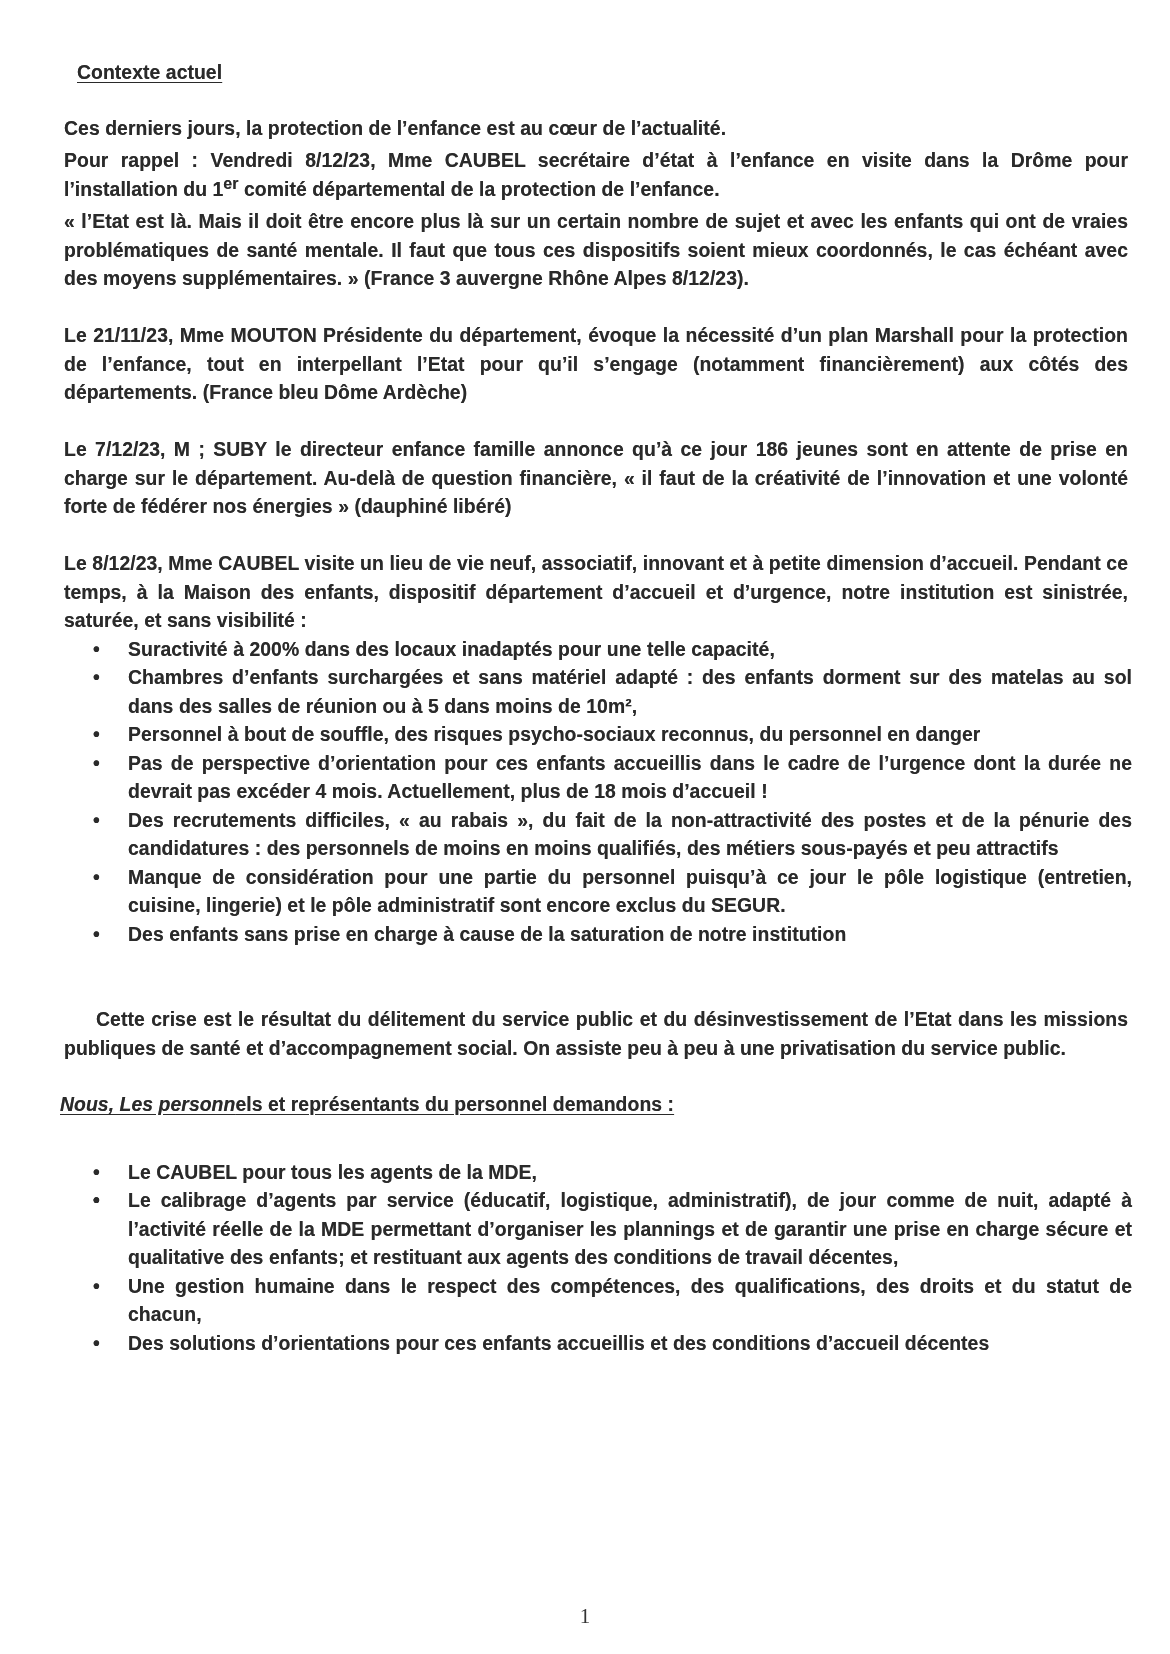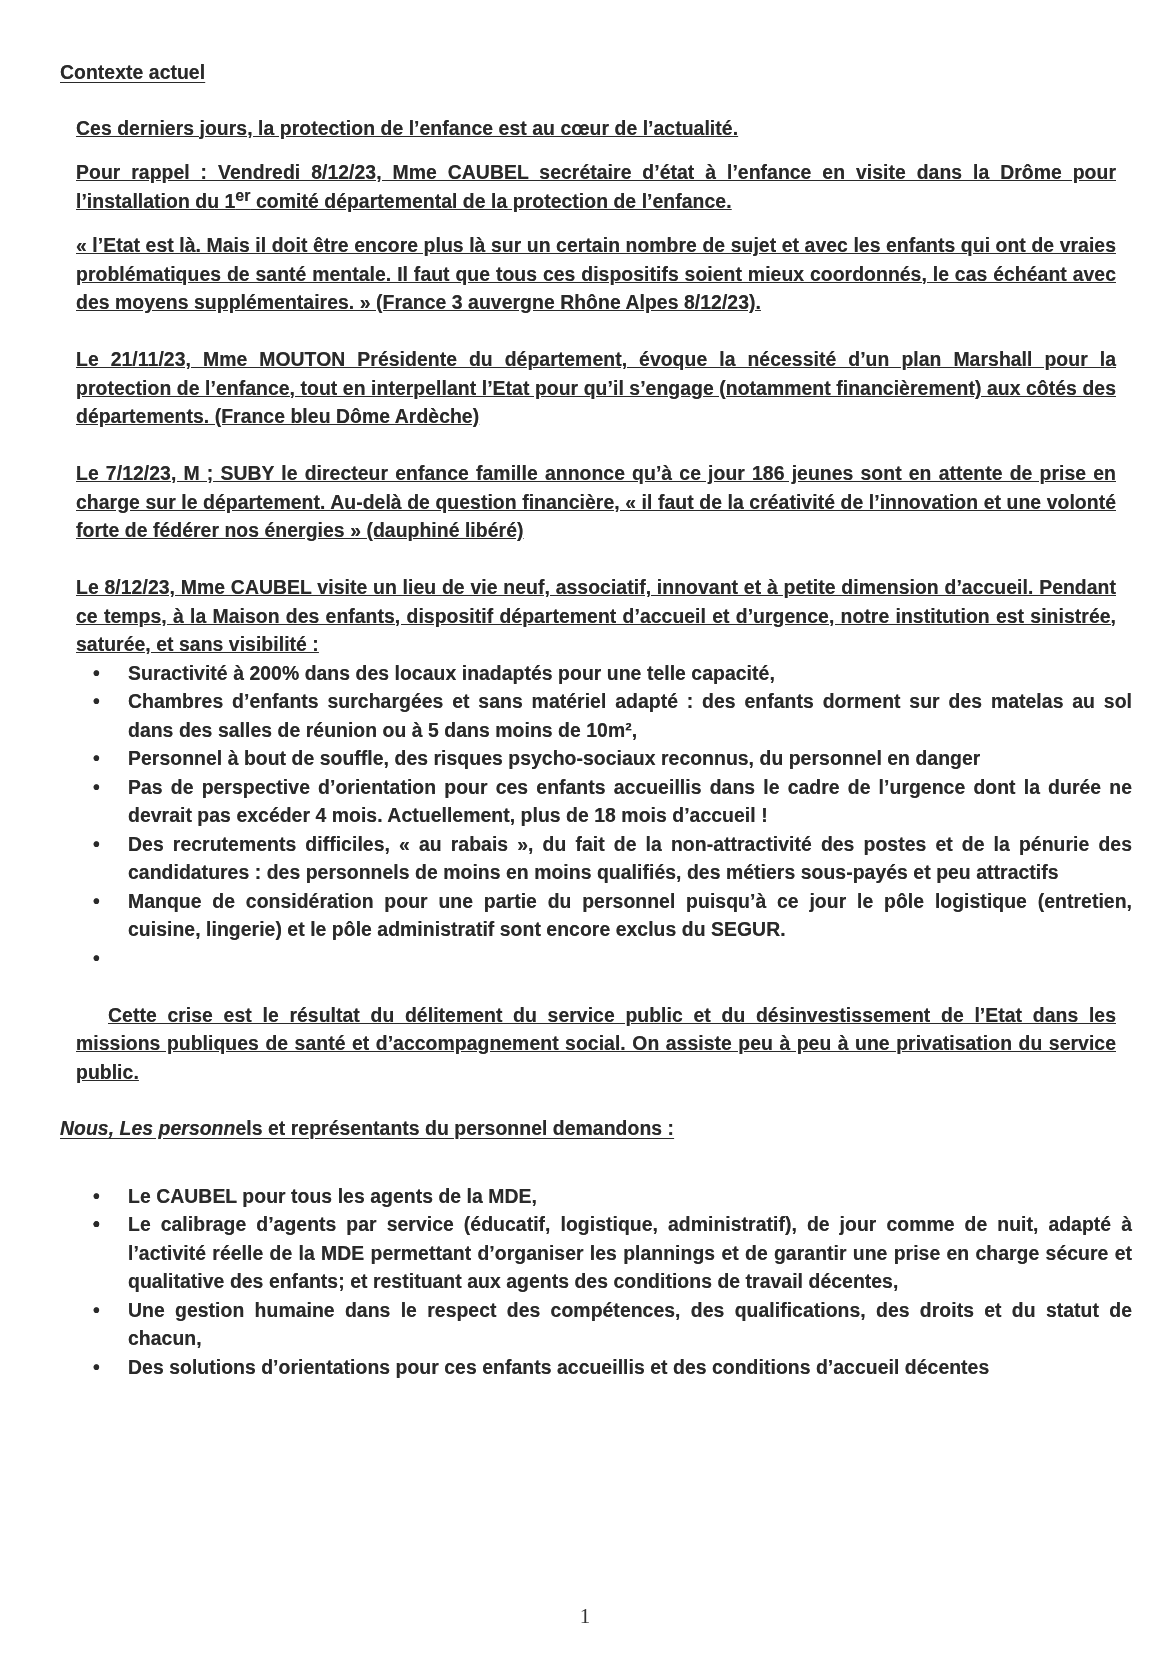"Contexte actuel" .section-title { margin: 0 0 27px 0 -> 0 0 27px 17px }
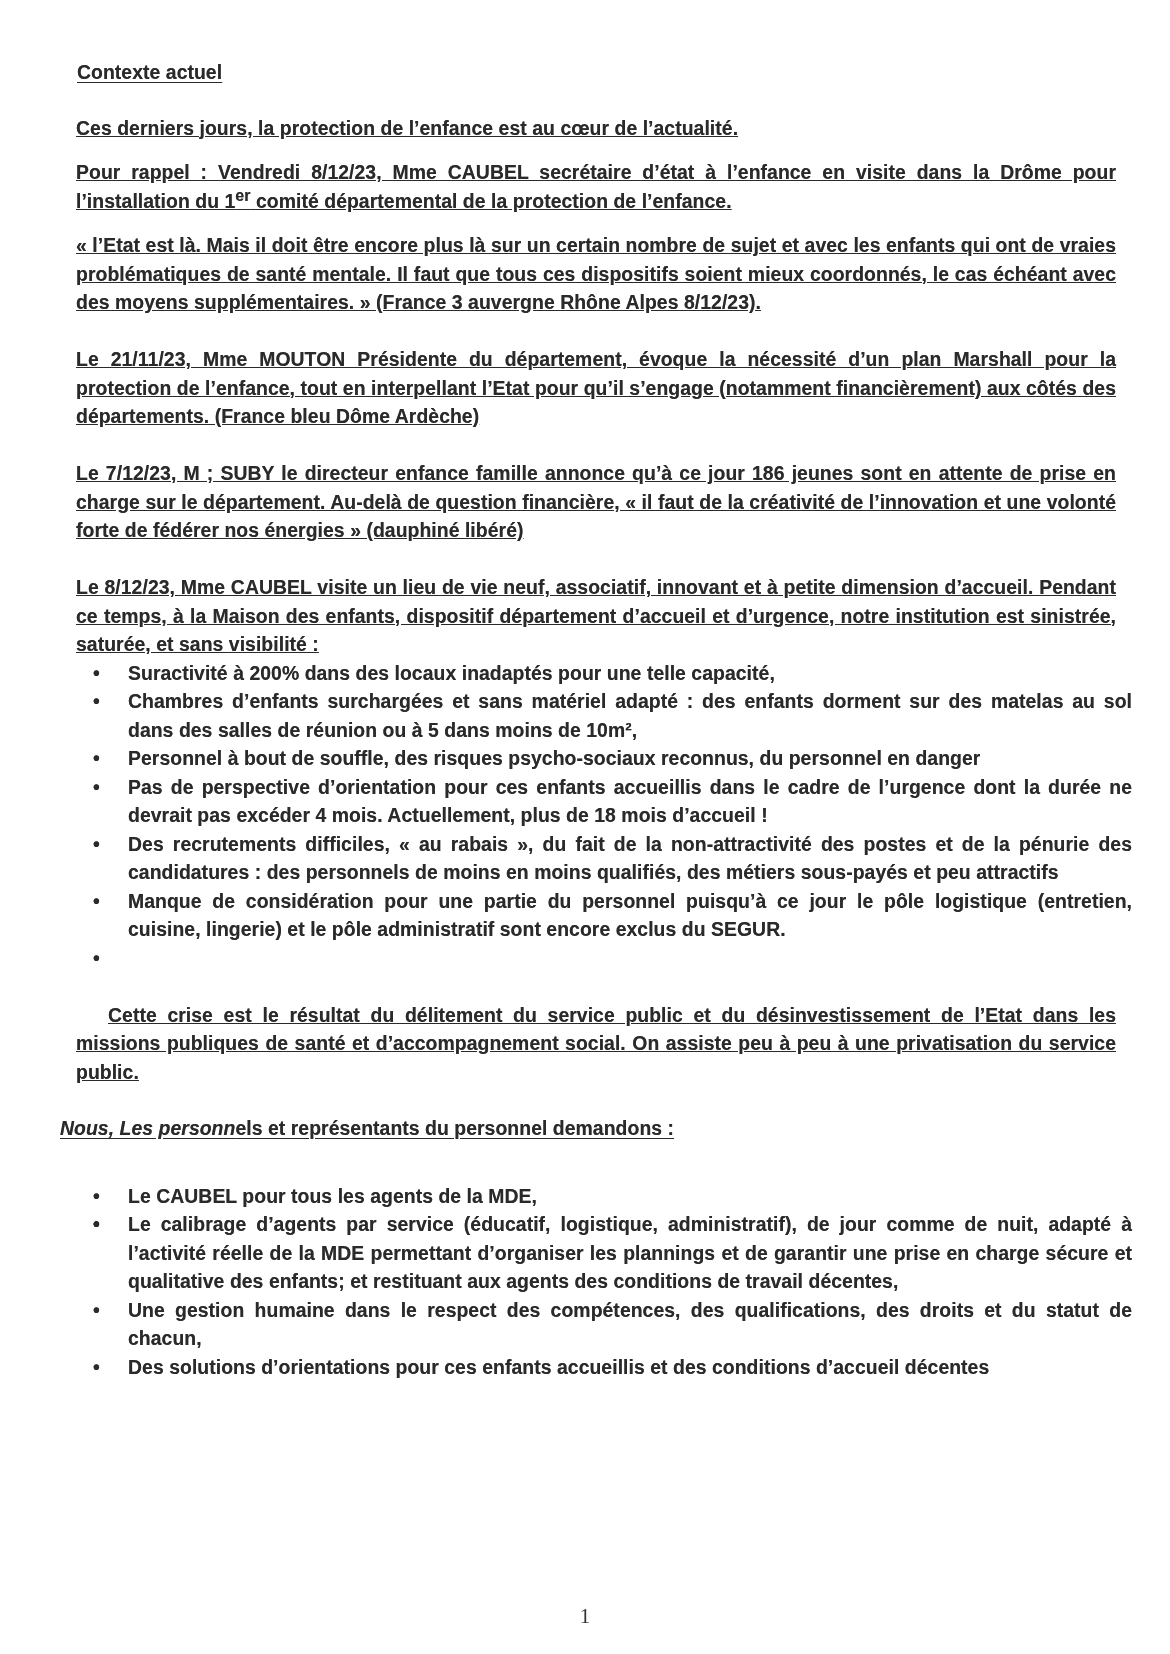"Ces derniers jours, la protection" p { margin: 16px -> 4px; text-decoration: underline -> none }
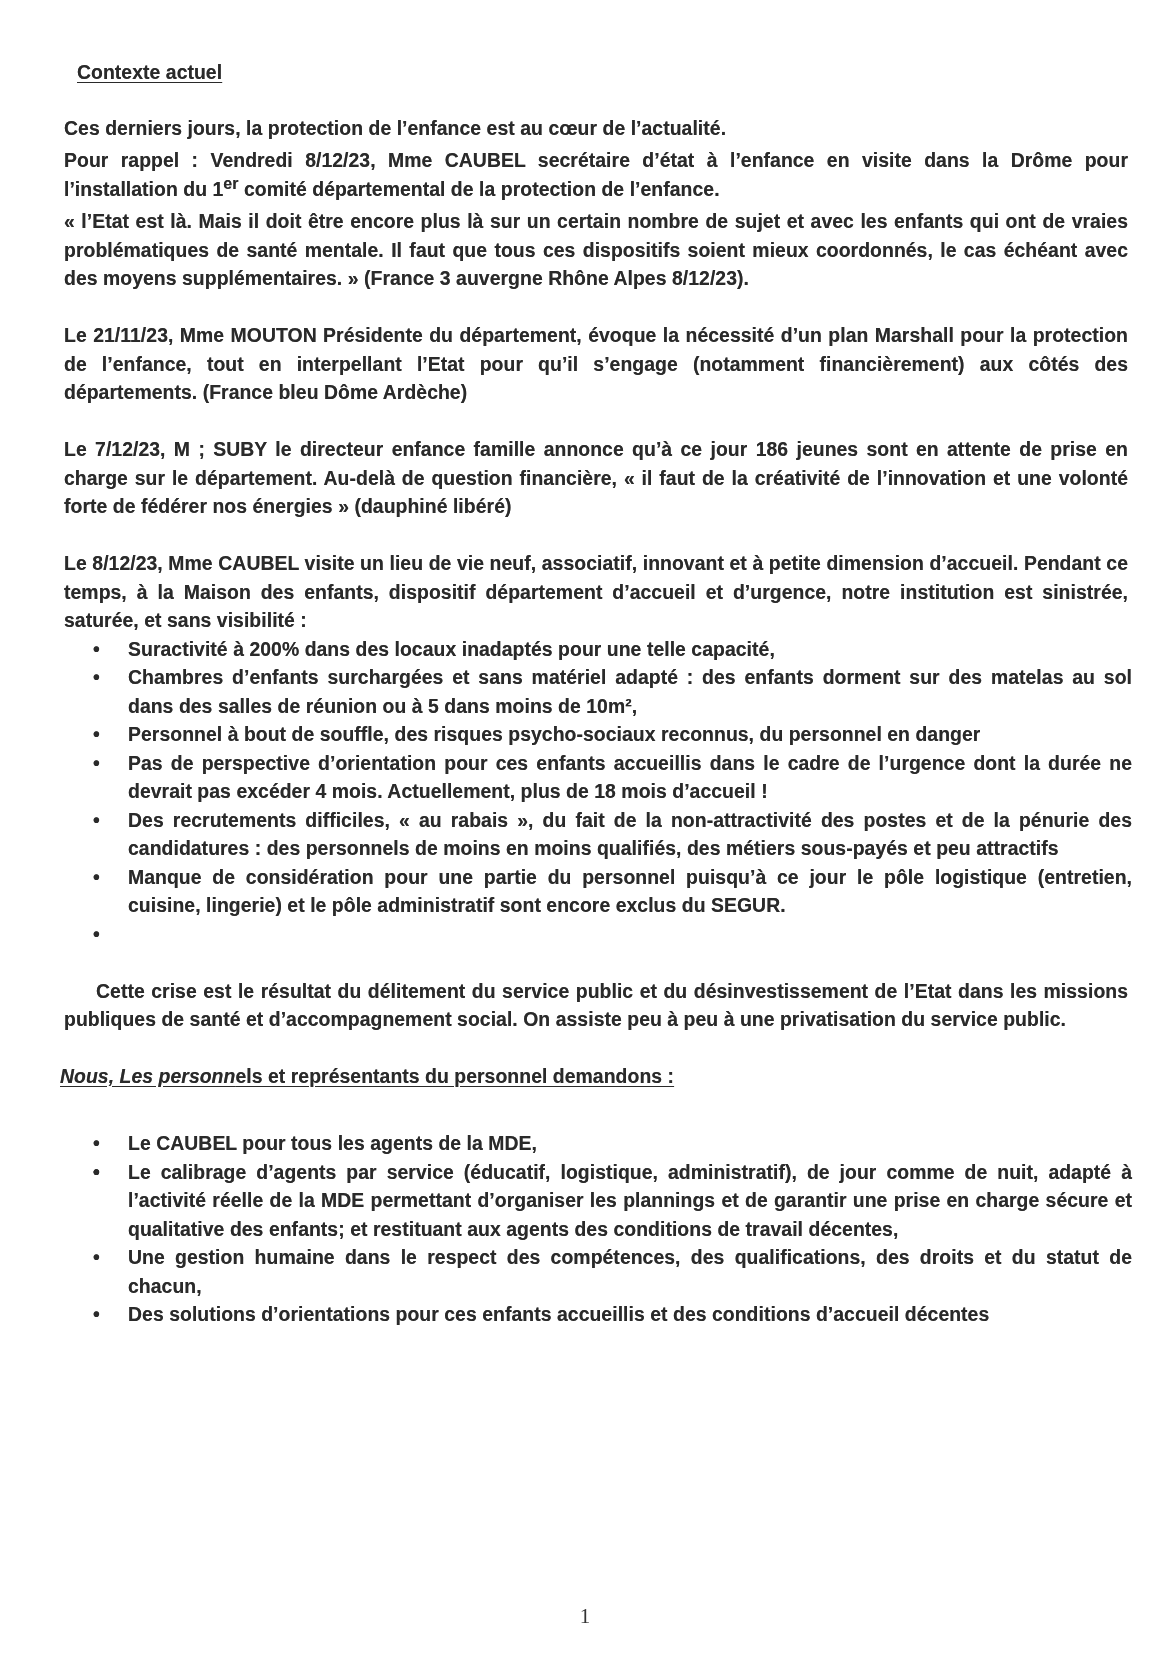"Des enfants sans prise en" span { html: none -> <span>Des enfants sans prise en charge à cause de la saturation de notre institution</span> }
